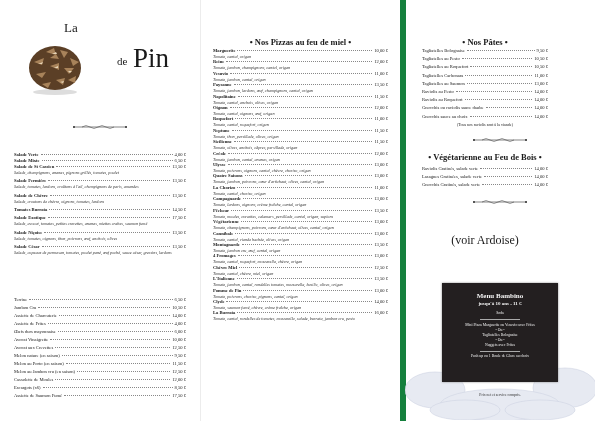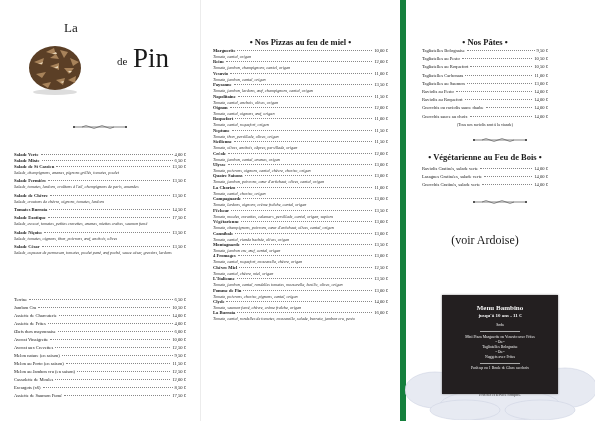"Menu Bambino" .bambino { margin-top: 12px -> none }
